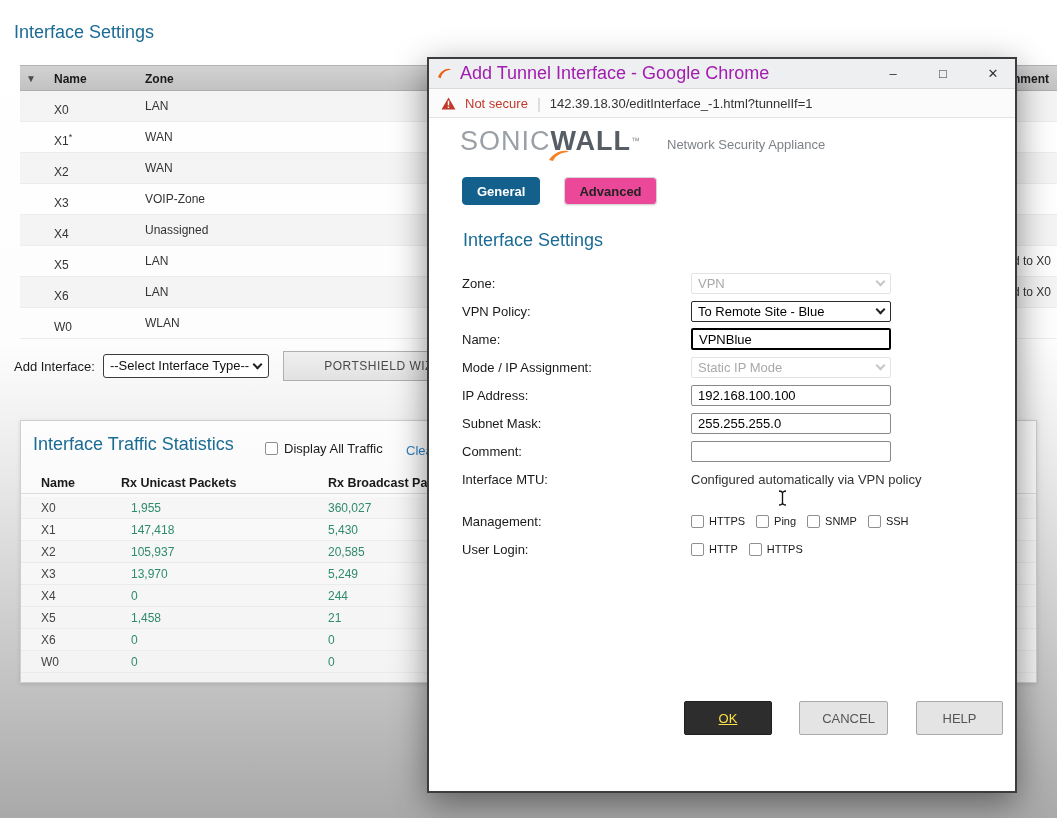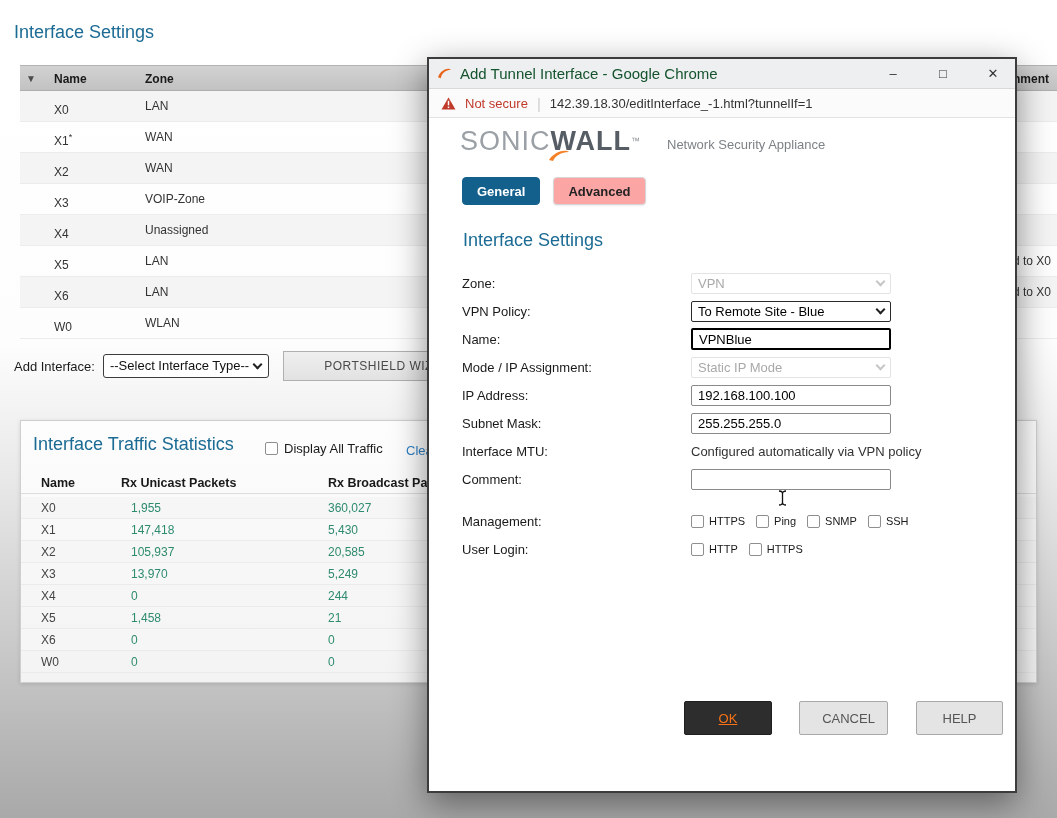"Add Tunnel Interface - Google" .titlebar .win-title { color: #14532d -> #a21caf; font-size: 15px -> 18px }
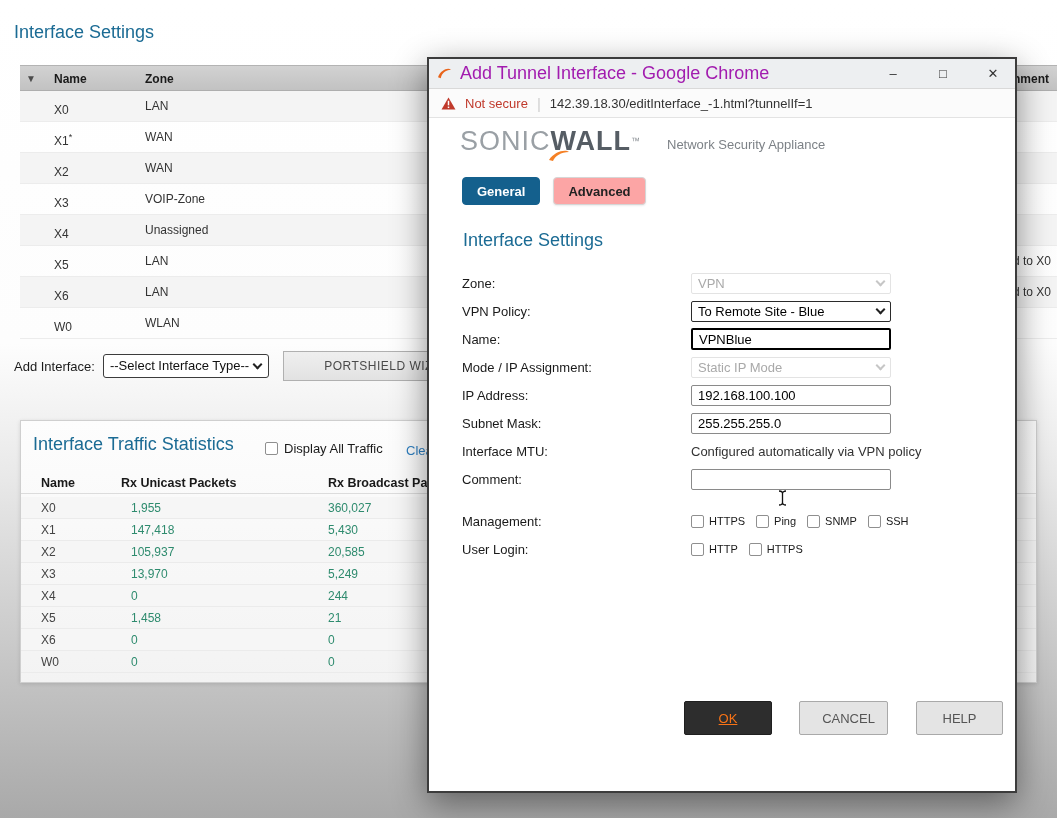"Advanced" .tab.inactive { background: #fca5a5 -> #ec4899; margin-left: none -> 11px }
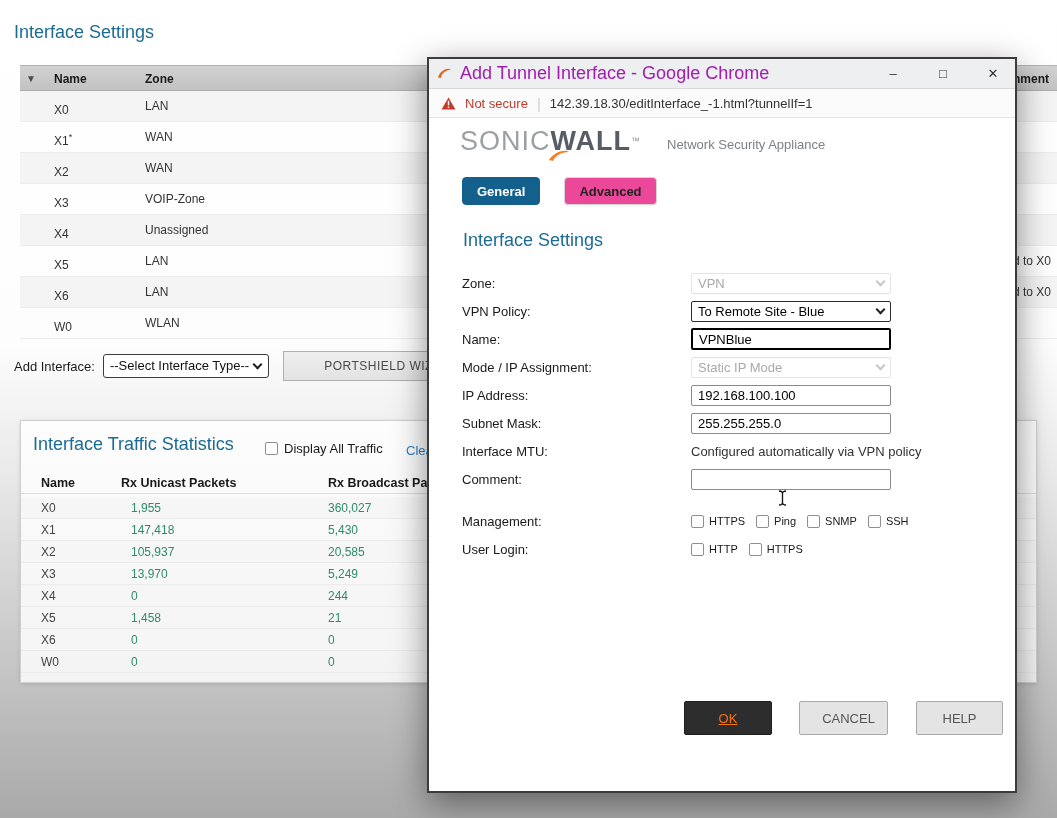"Interface MTU:" div.frow { order: before "Comment:" -> after "Comment:" }
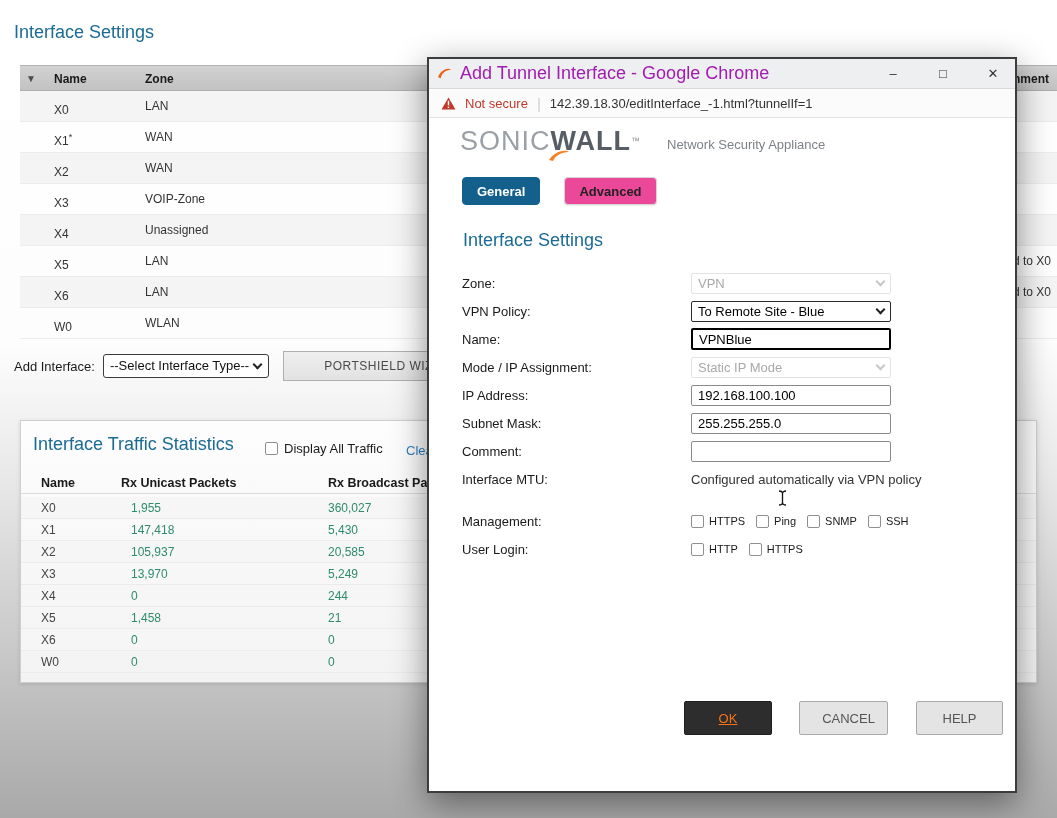"OK" .btn-ok { color: #f97316 -> #fde047 }
